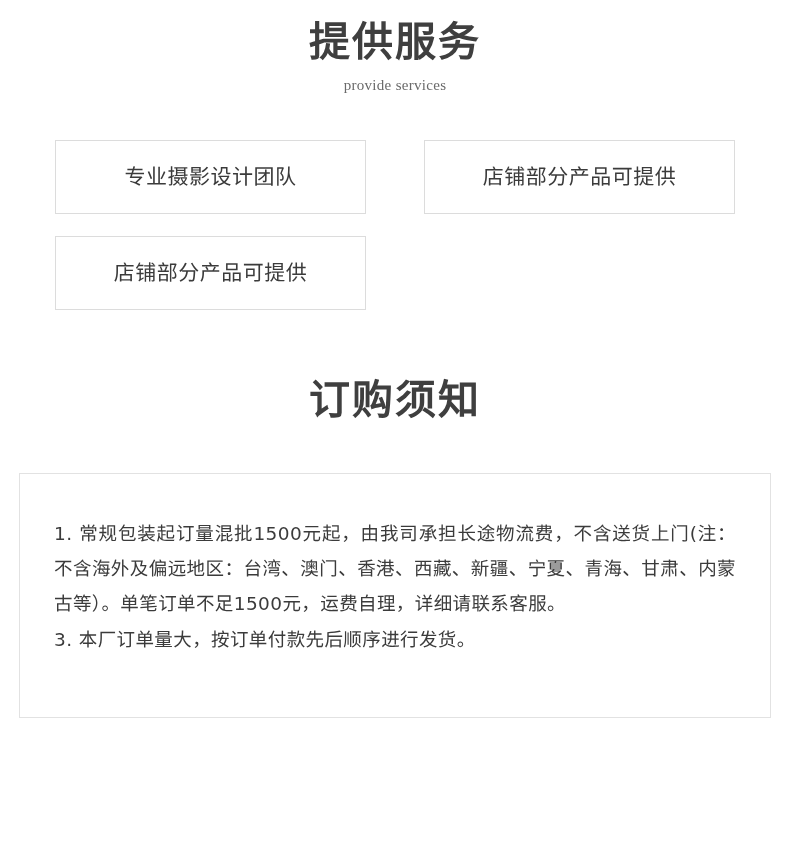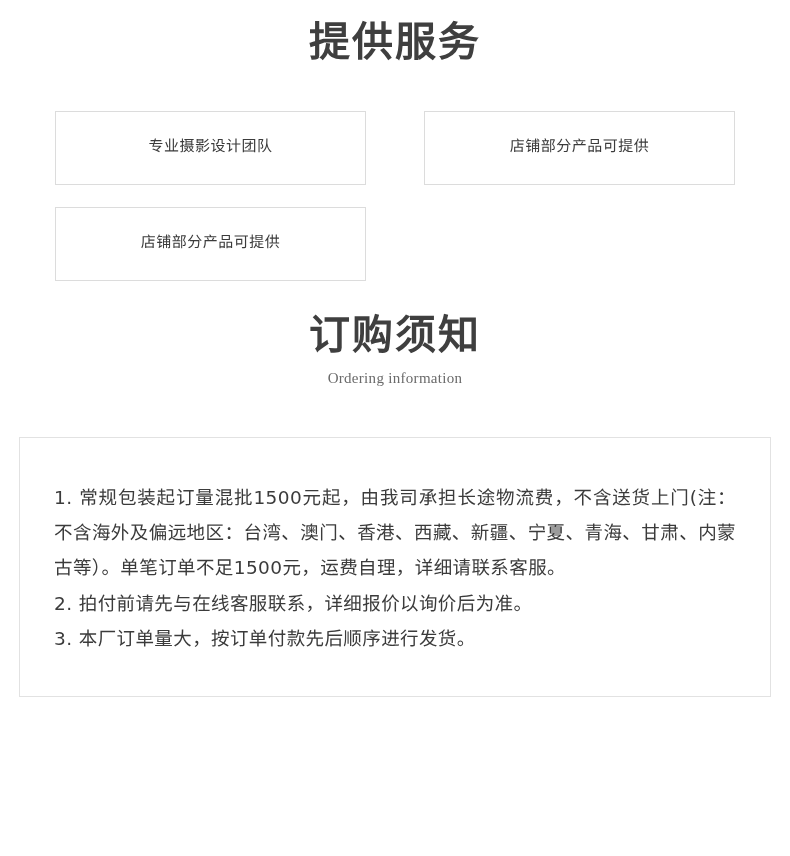"provide services" div.title-en { html: none -> <div>provide services</div> }
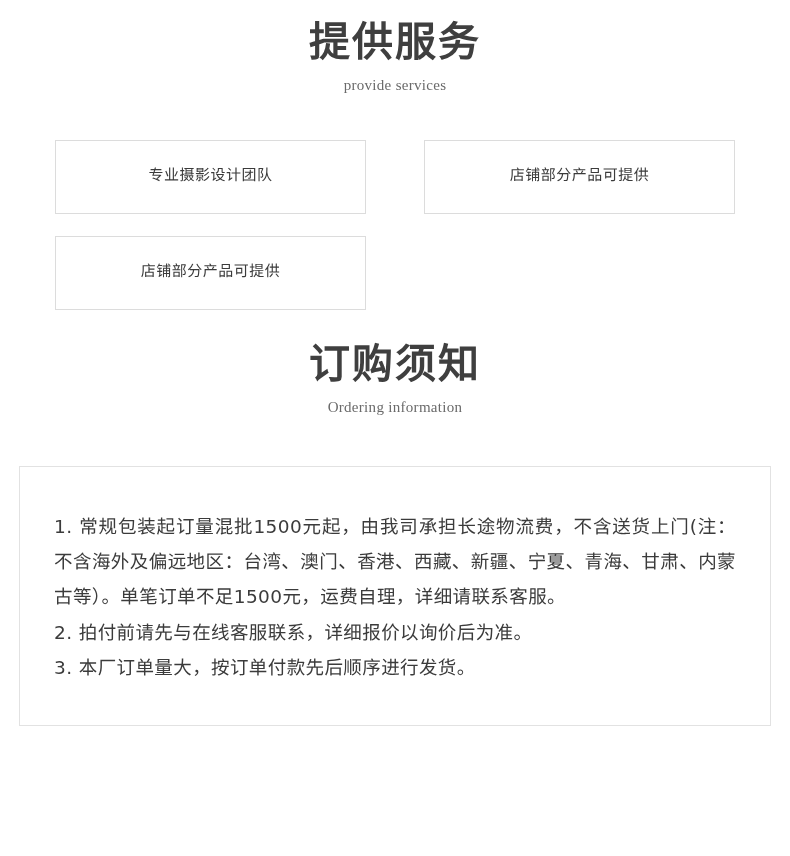"专业摄影设计团队" .service-card .line { font-family: Liberation Mono, monospace -> Liberation Serif, serif; font-size: 15px -> 21px }
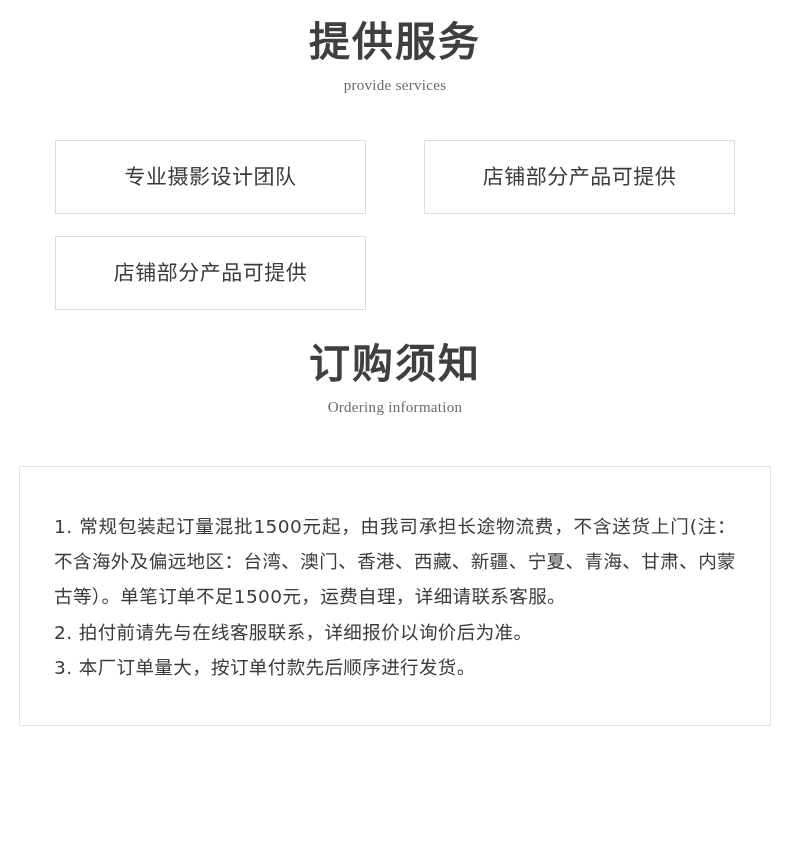"订购须知" #ordering-head { margin-top: 32px -> 68px }
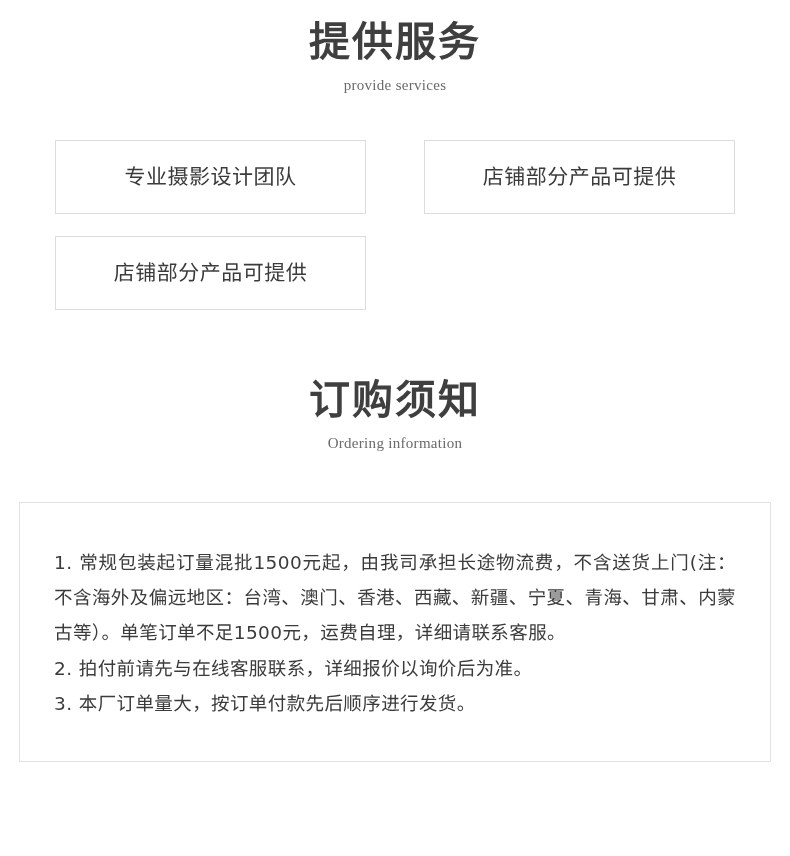"Ordering information" div.title-en { html: <div>Ordering information</div> -> none }
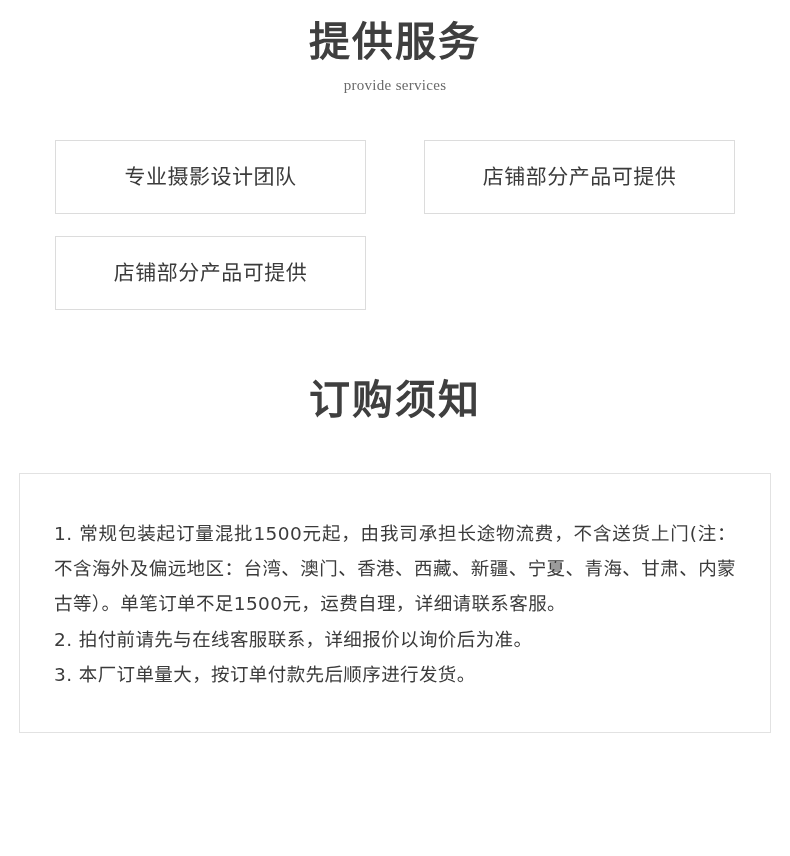"2. 拍付前请先与在线客服联系，详细报价以询价后为准。" div.para { html: <div>2. 拍付前请先与在线客服联系，详细报价以询价后为准。</div> -> none }
